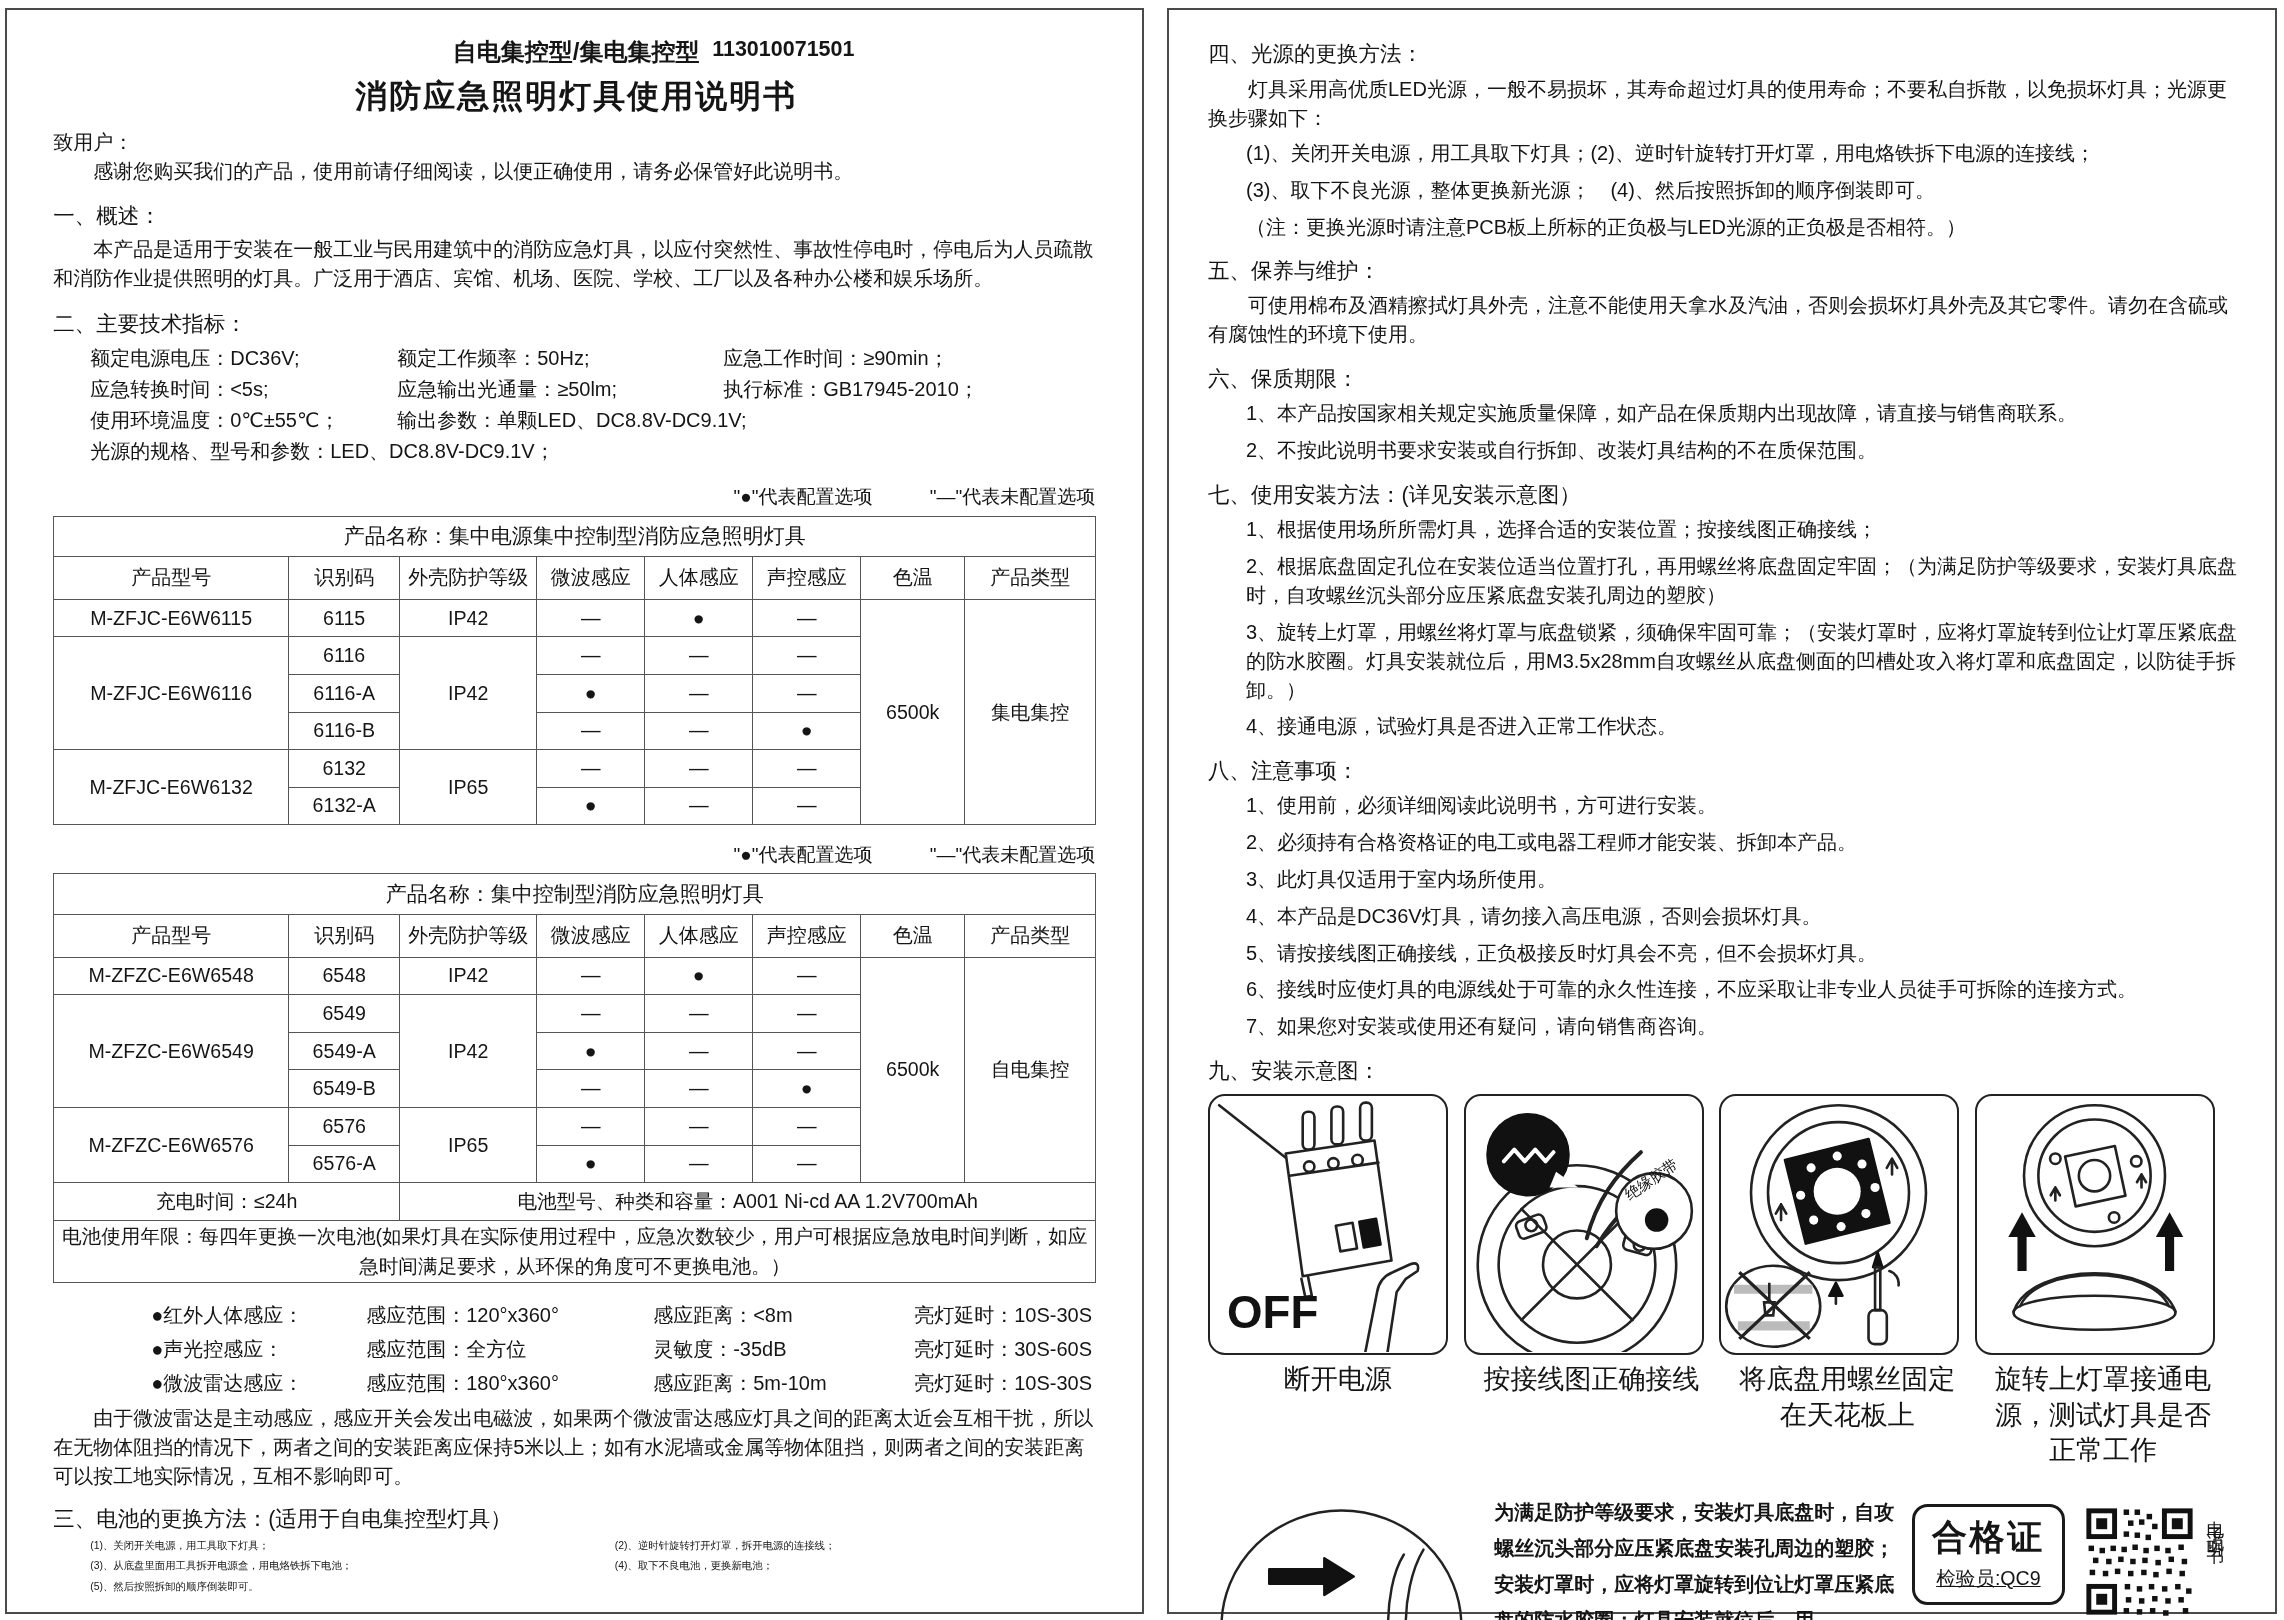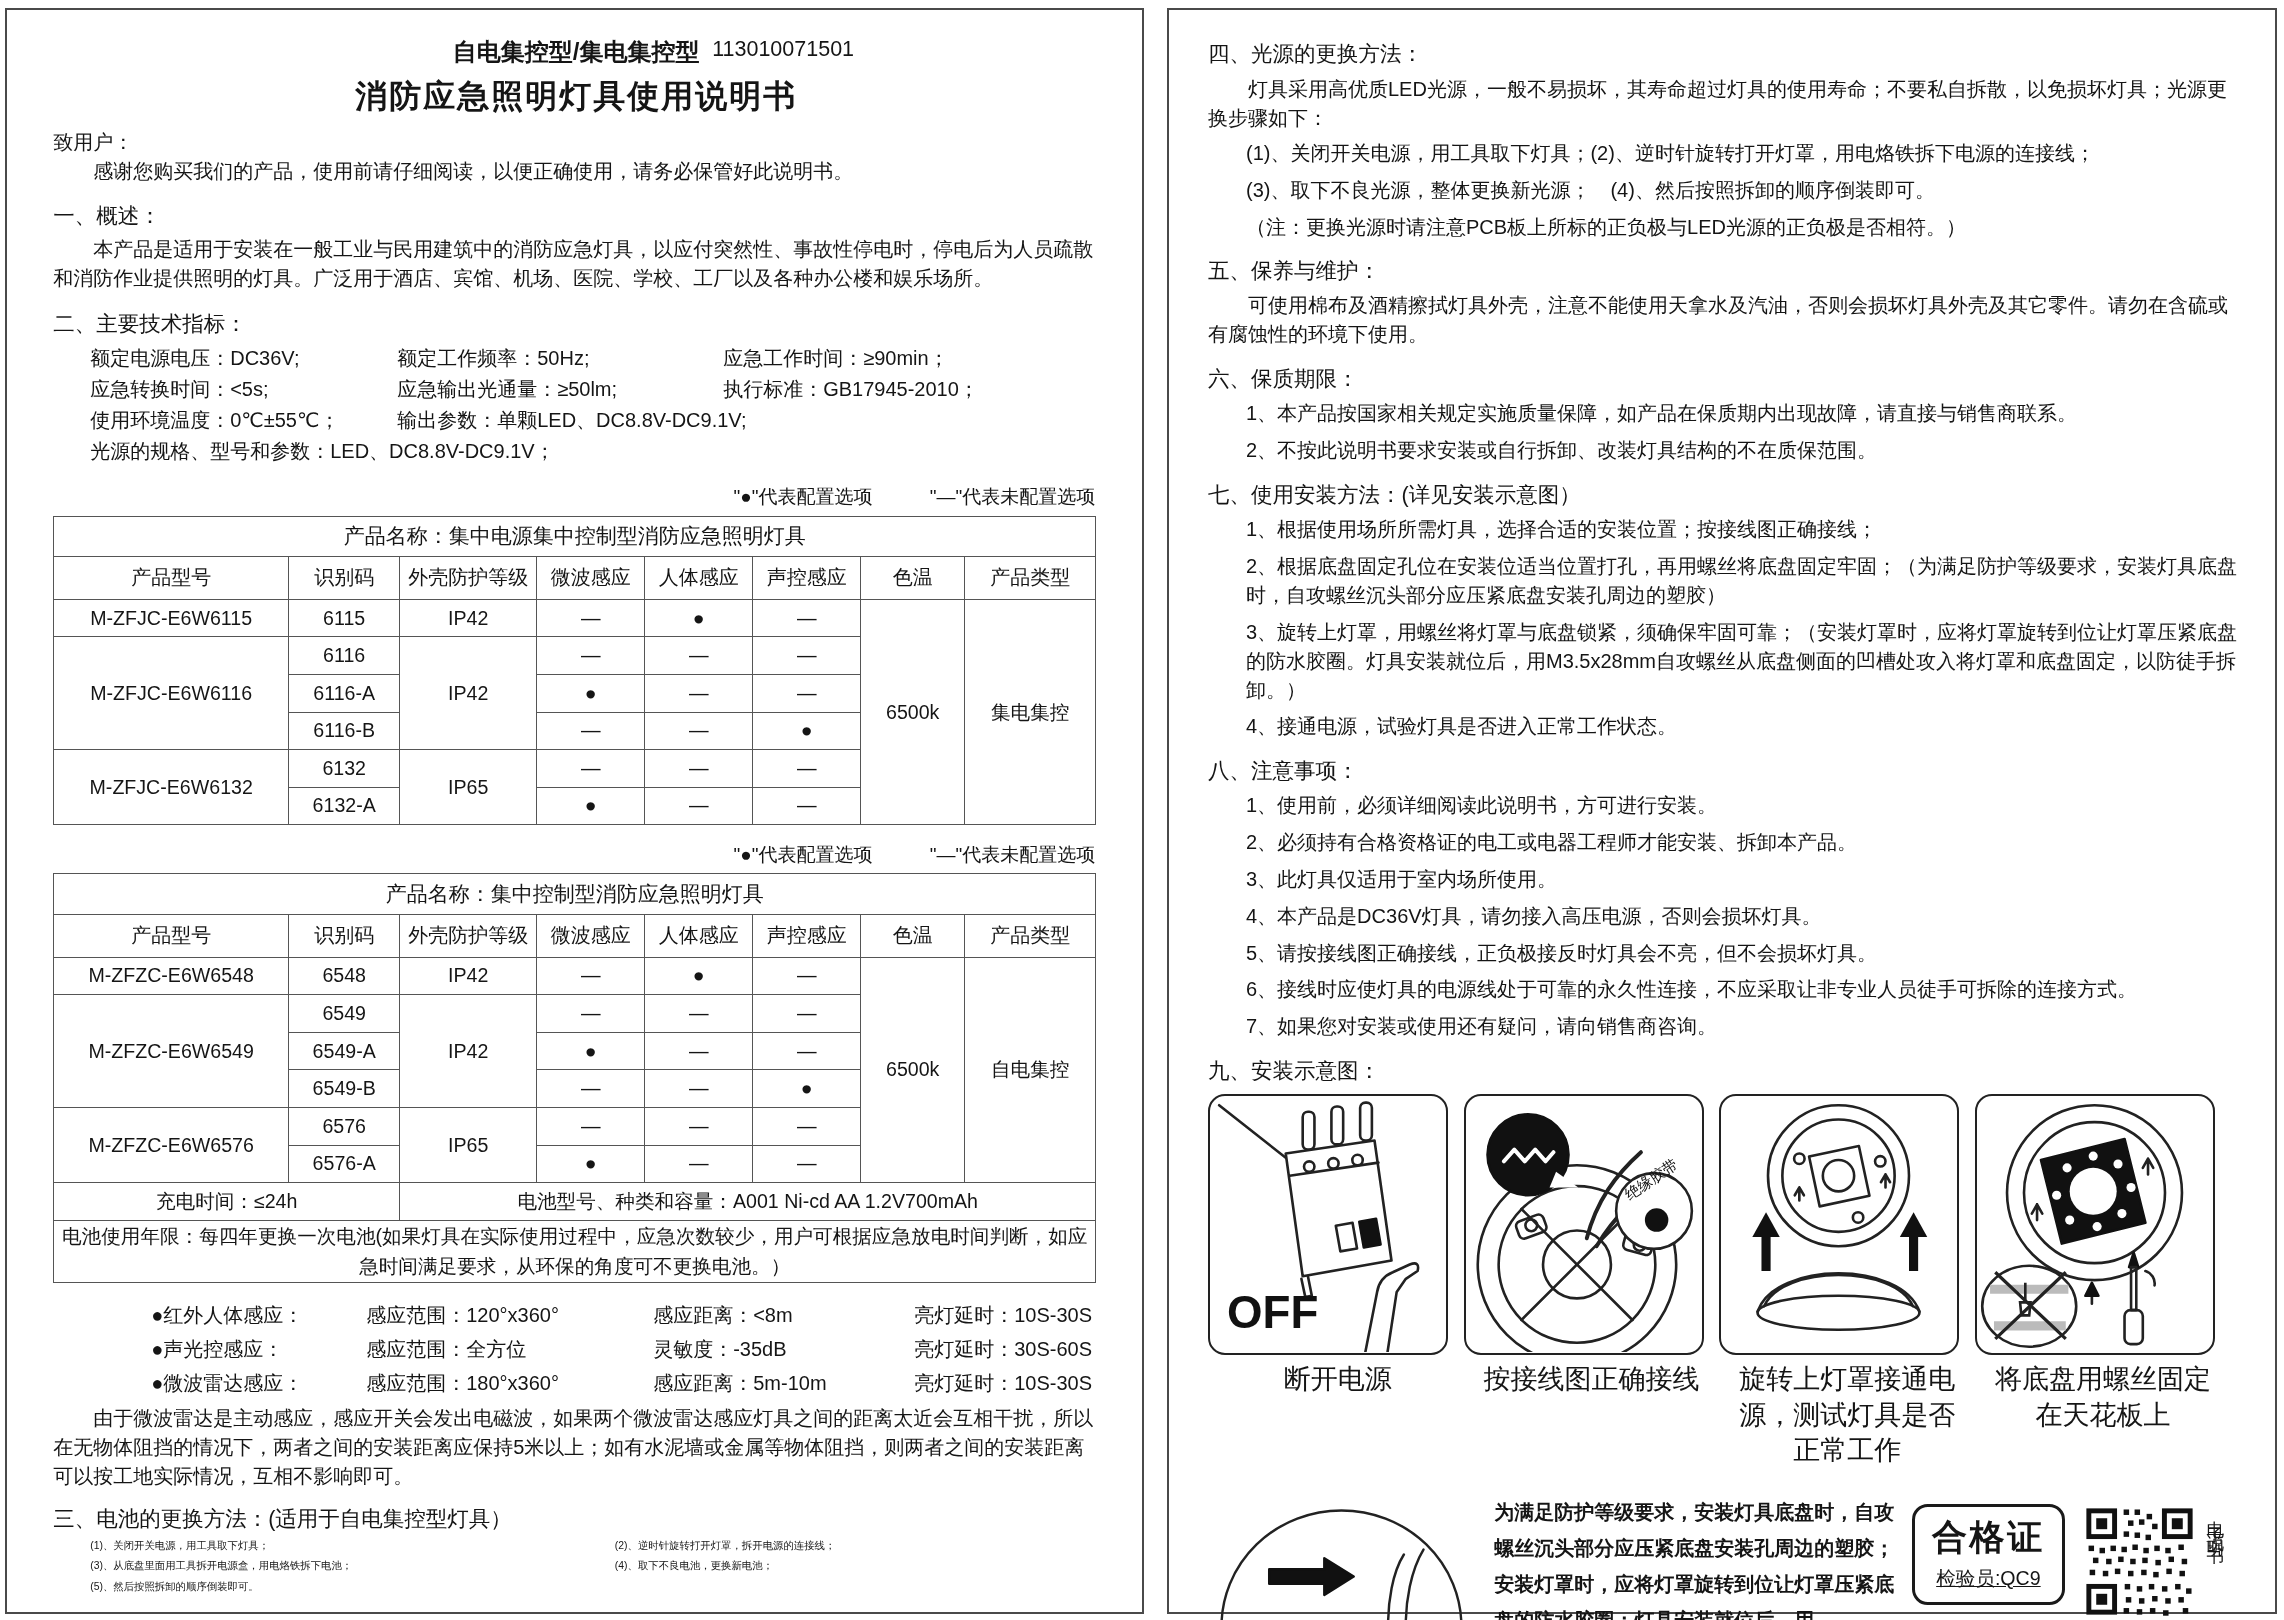"113010071501" .serial { font-weight: normal -> bold }
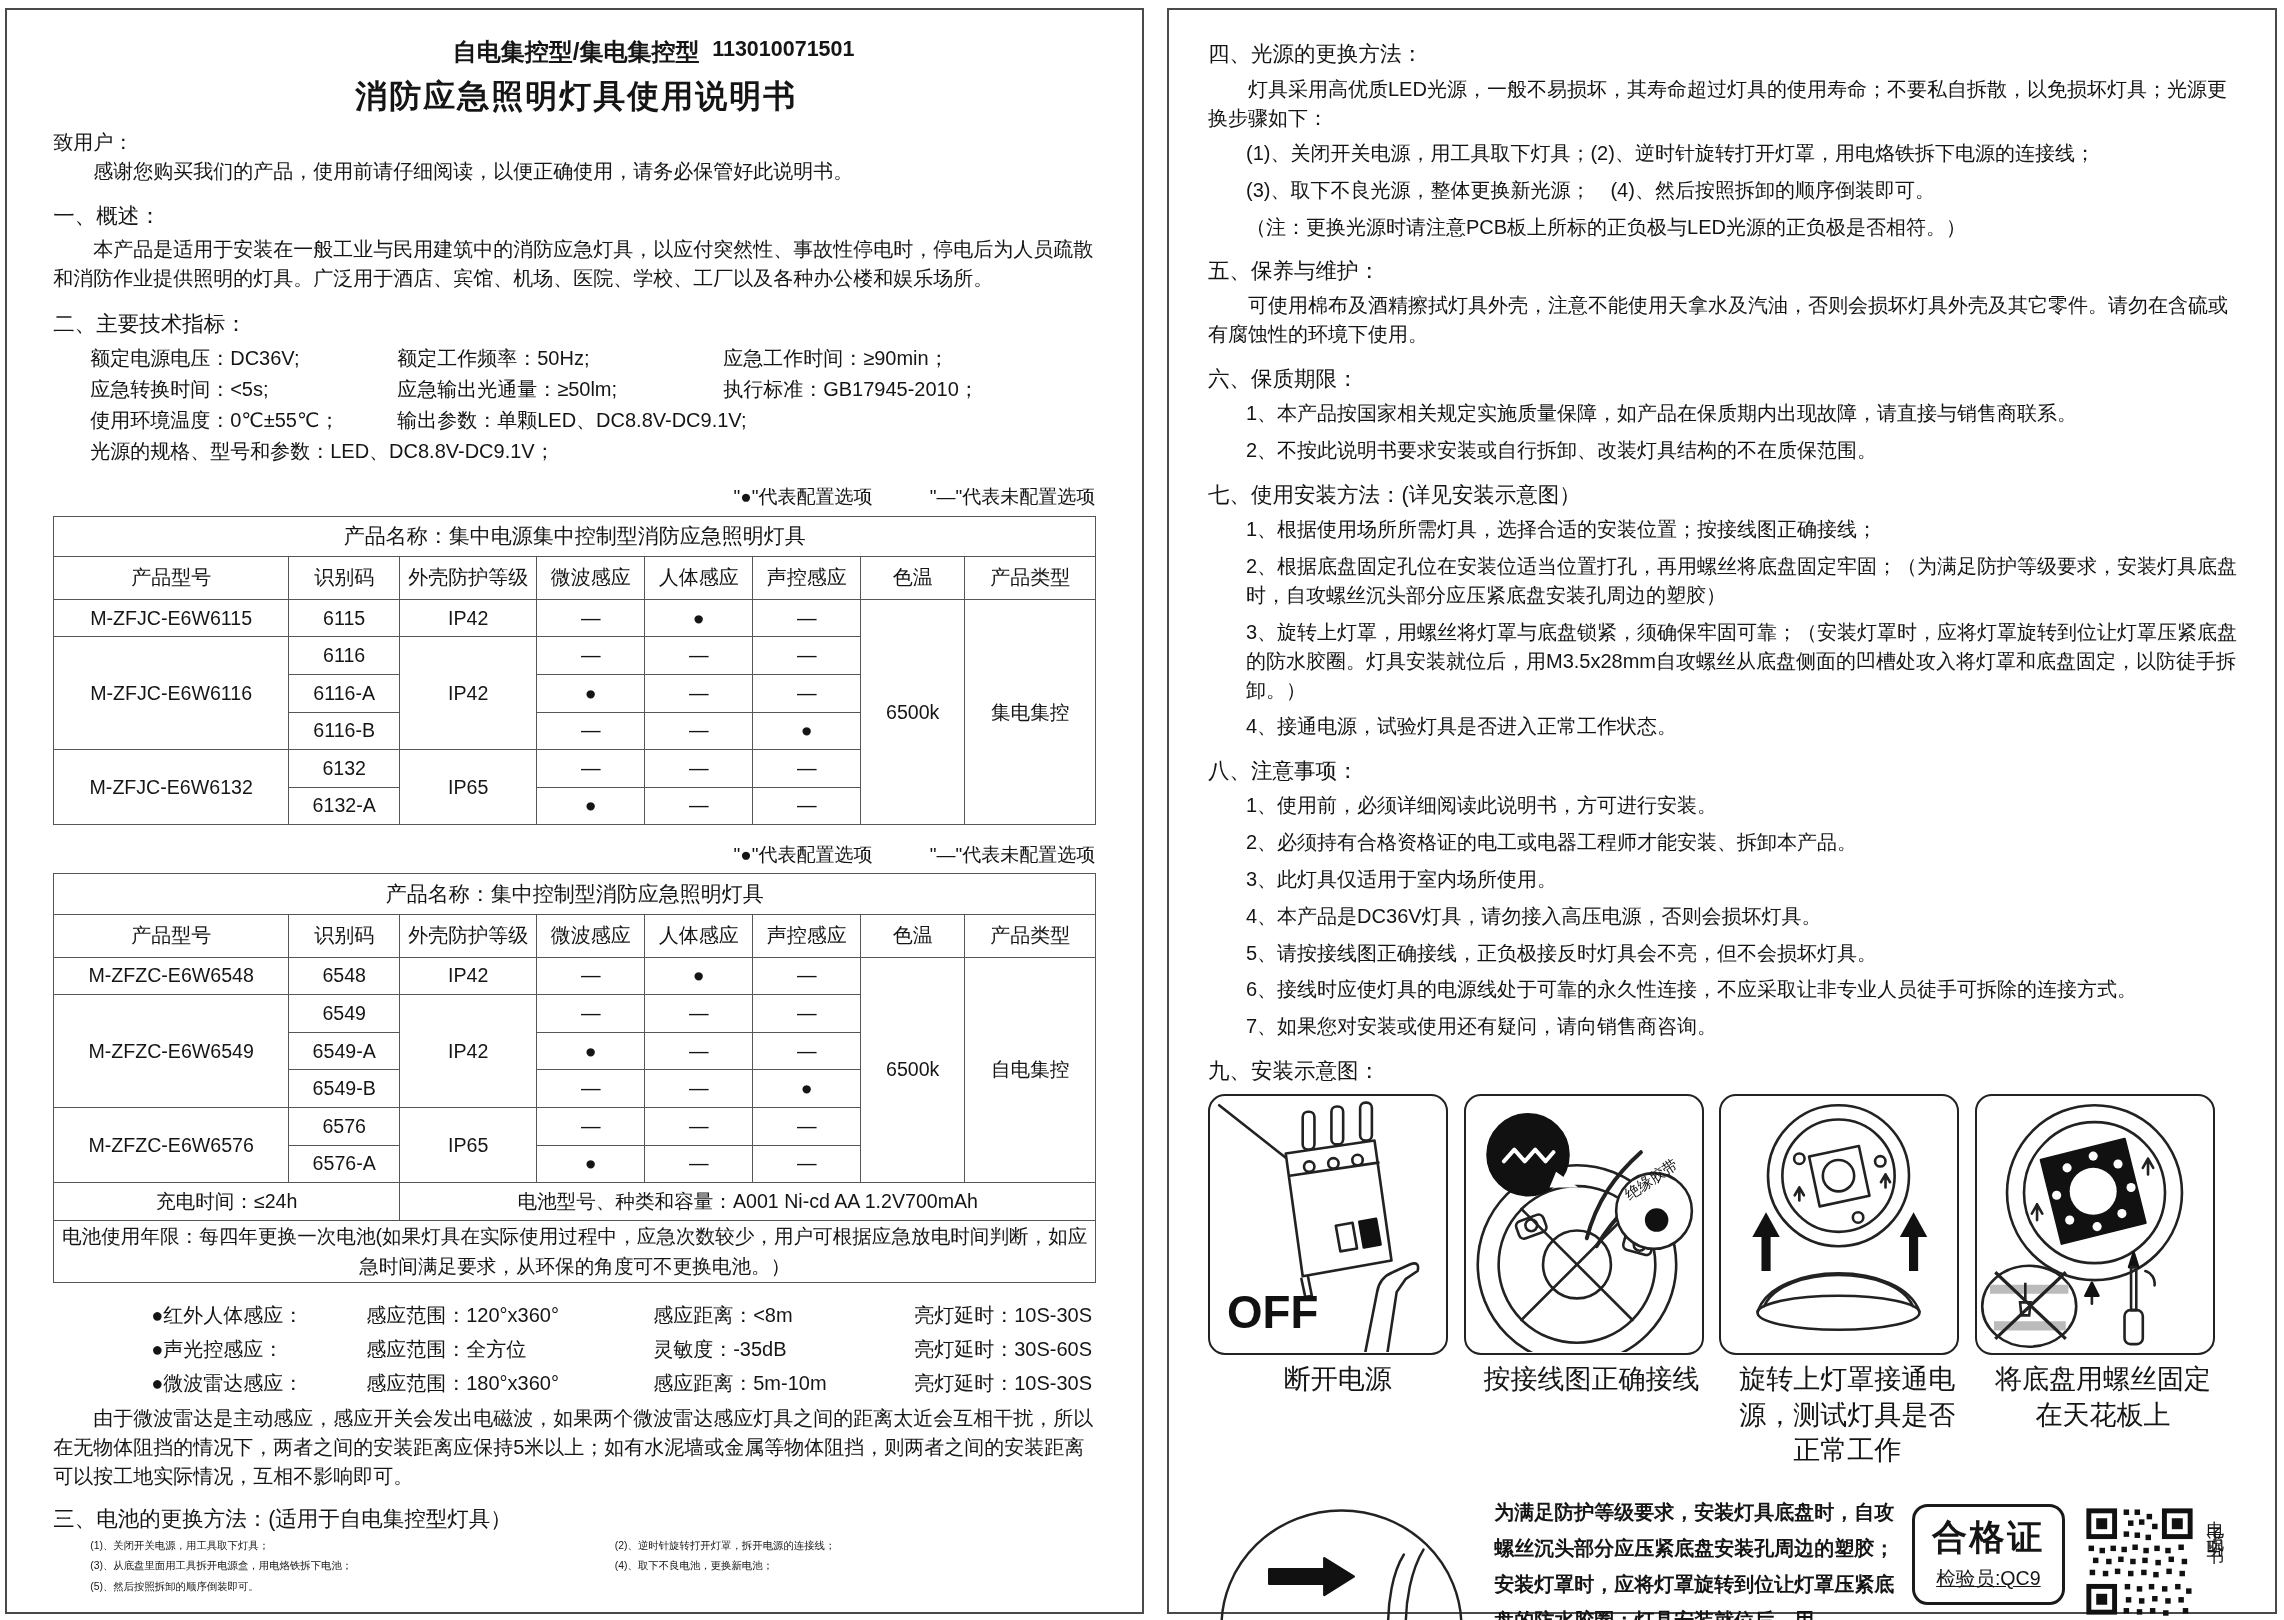"旋转上灯罩接通电源，测试灯具是否正常工作" div.diagWrap { order: before "将底盘用螺丝固定在天花板上" -> after "将底盘用螺丝固定在天花板上" }
